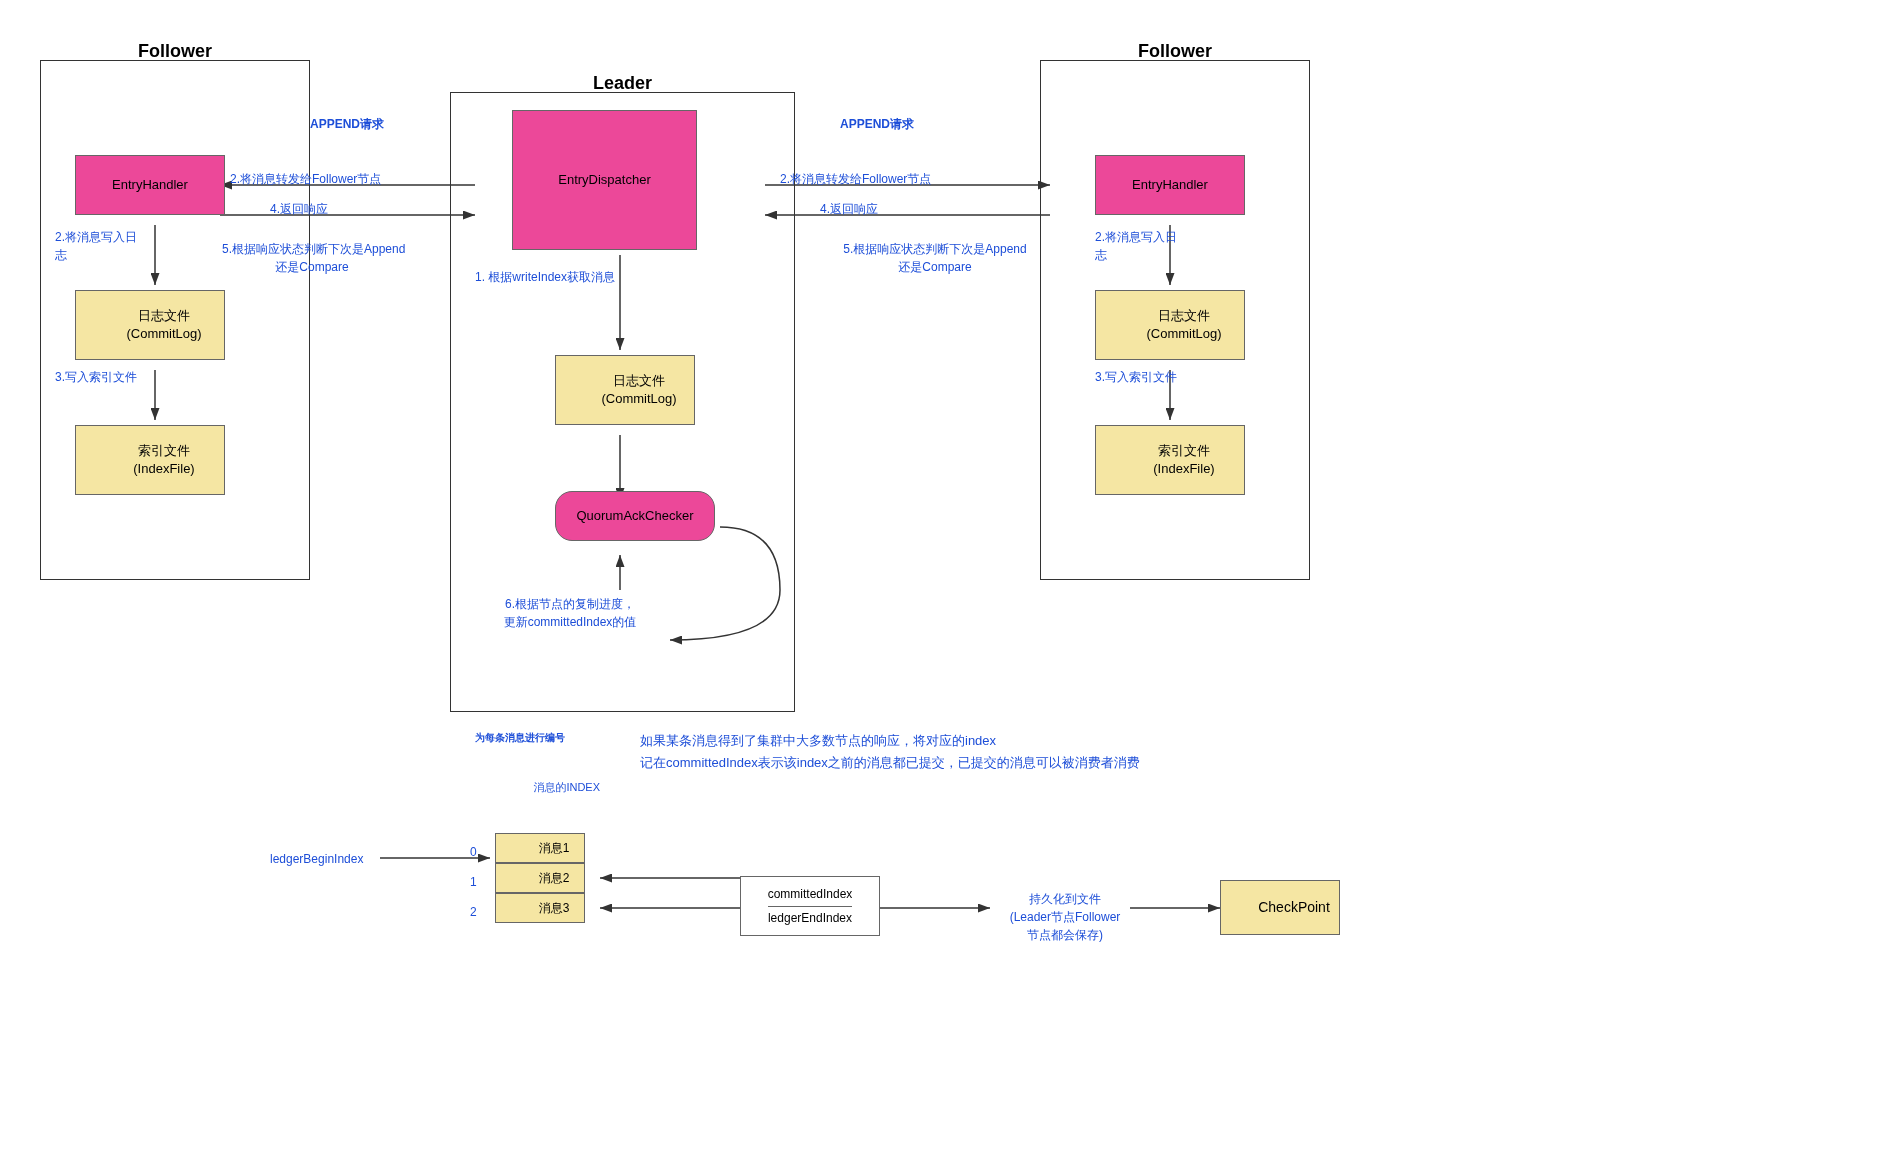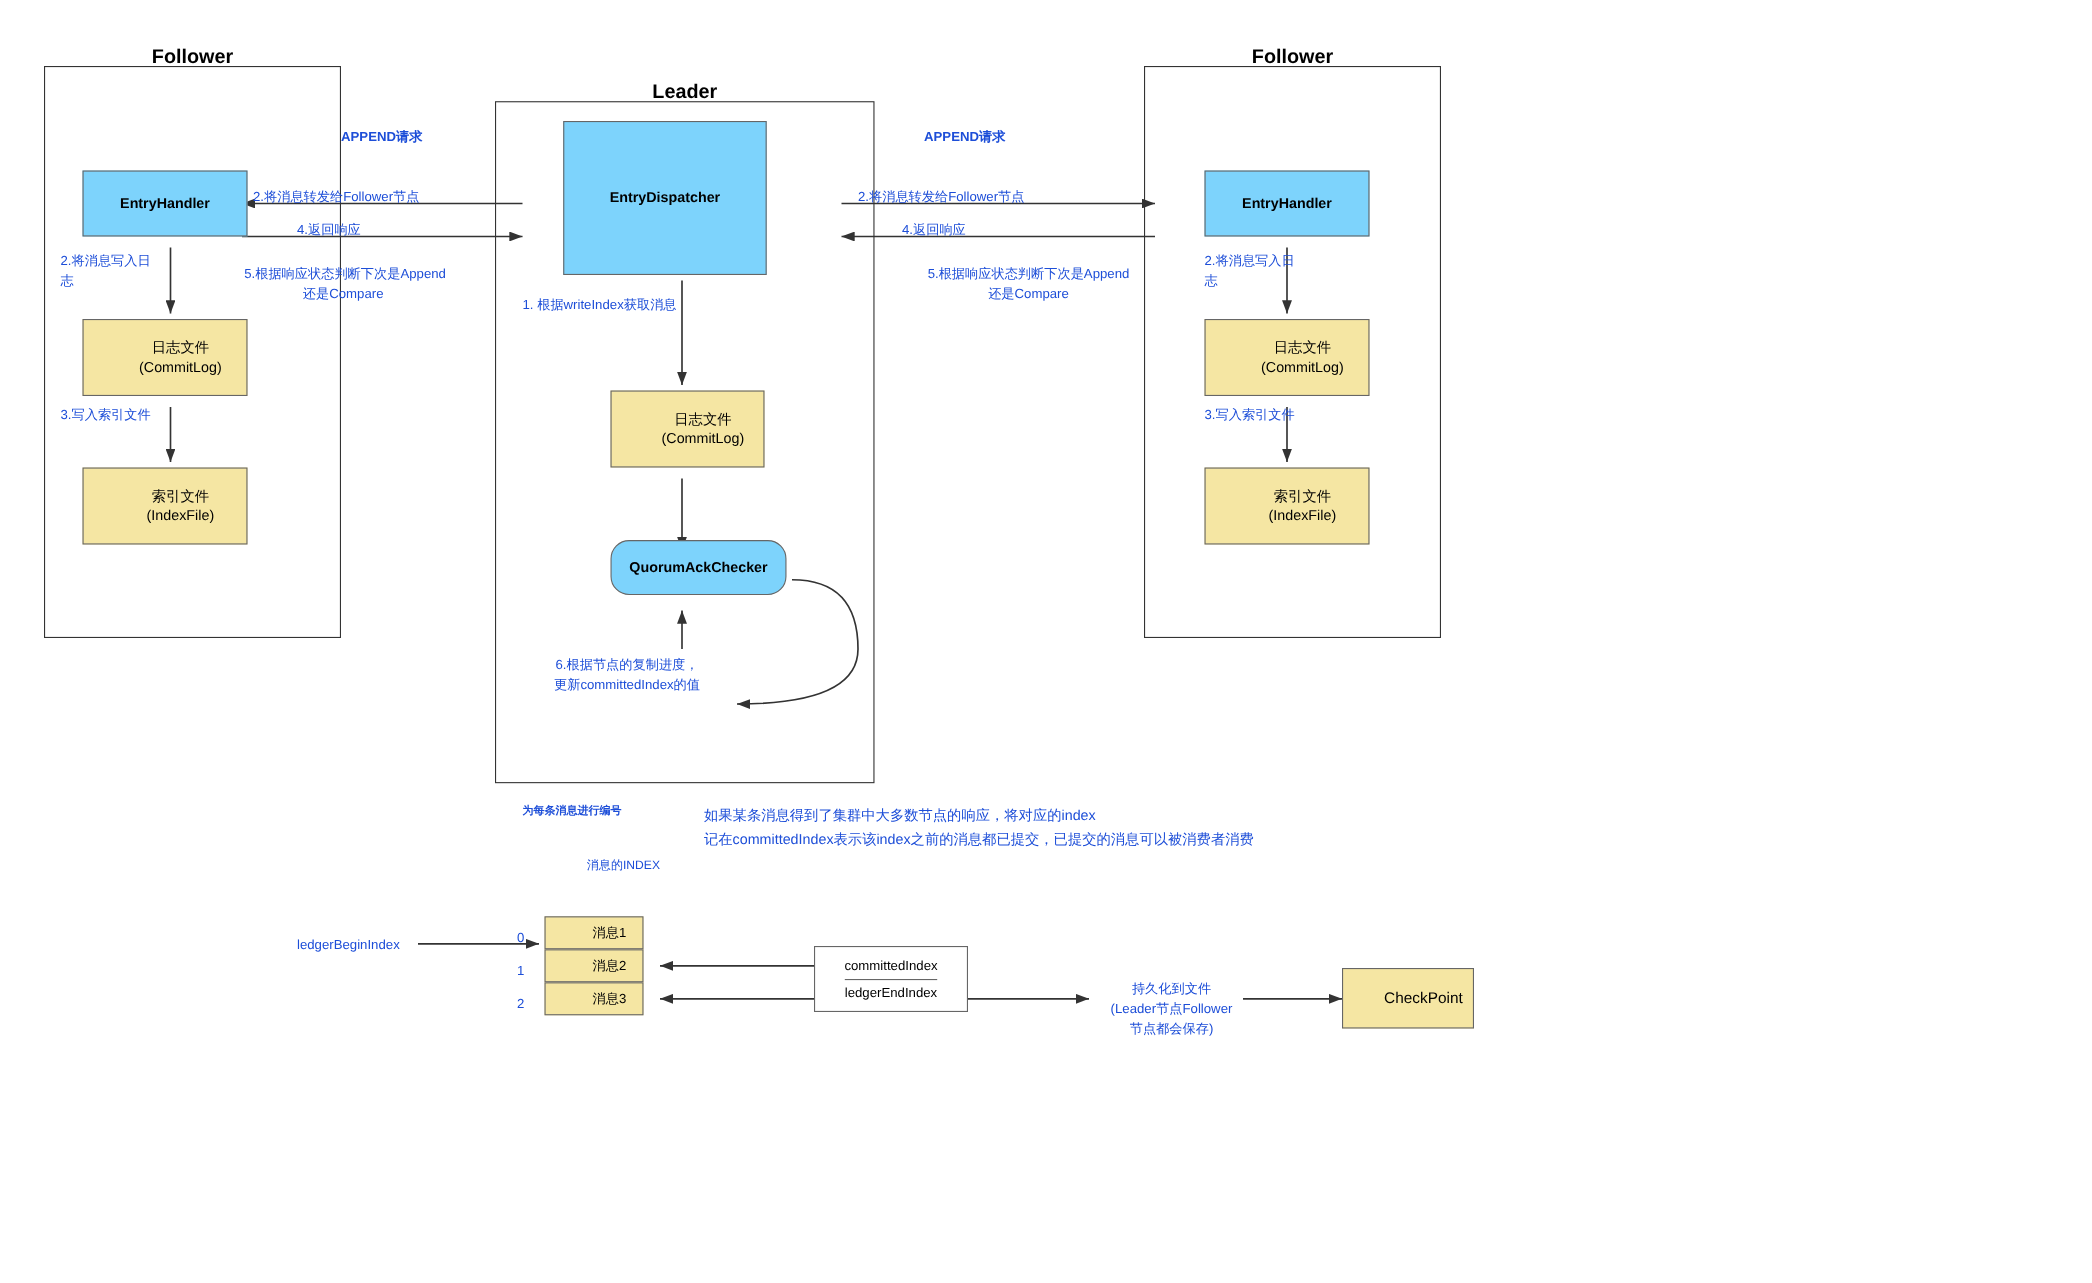"EntryHandler" .box-blue { background: #7dd3fc -> #ec4899; font-weight: bold -> none }
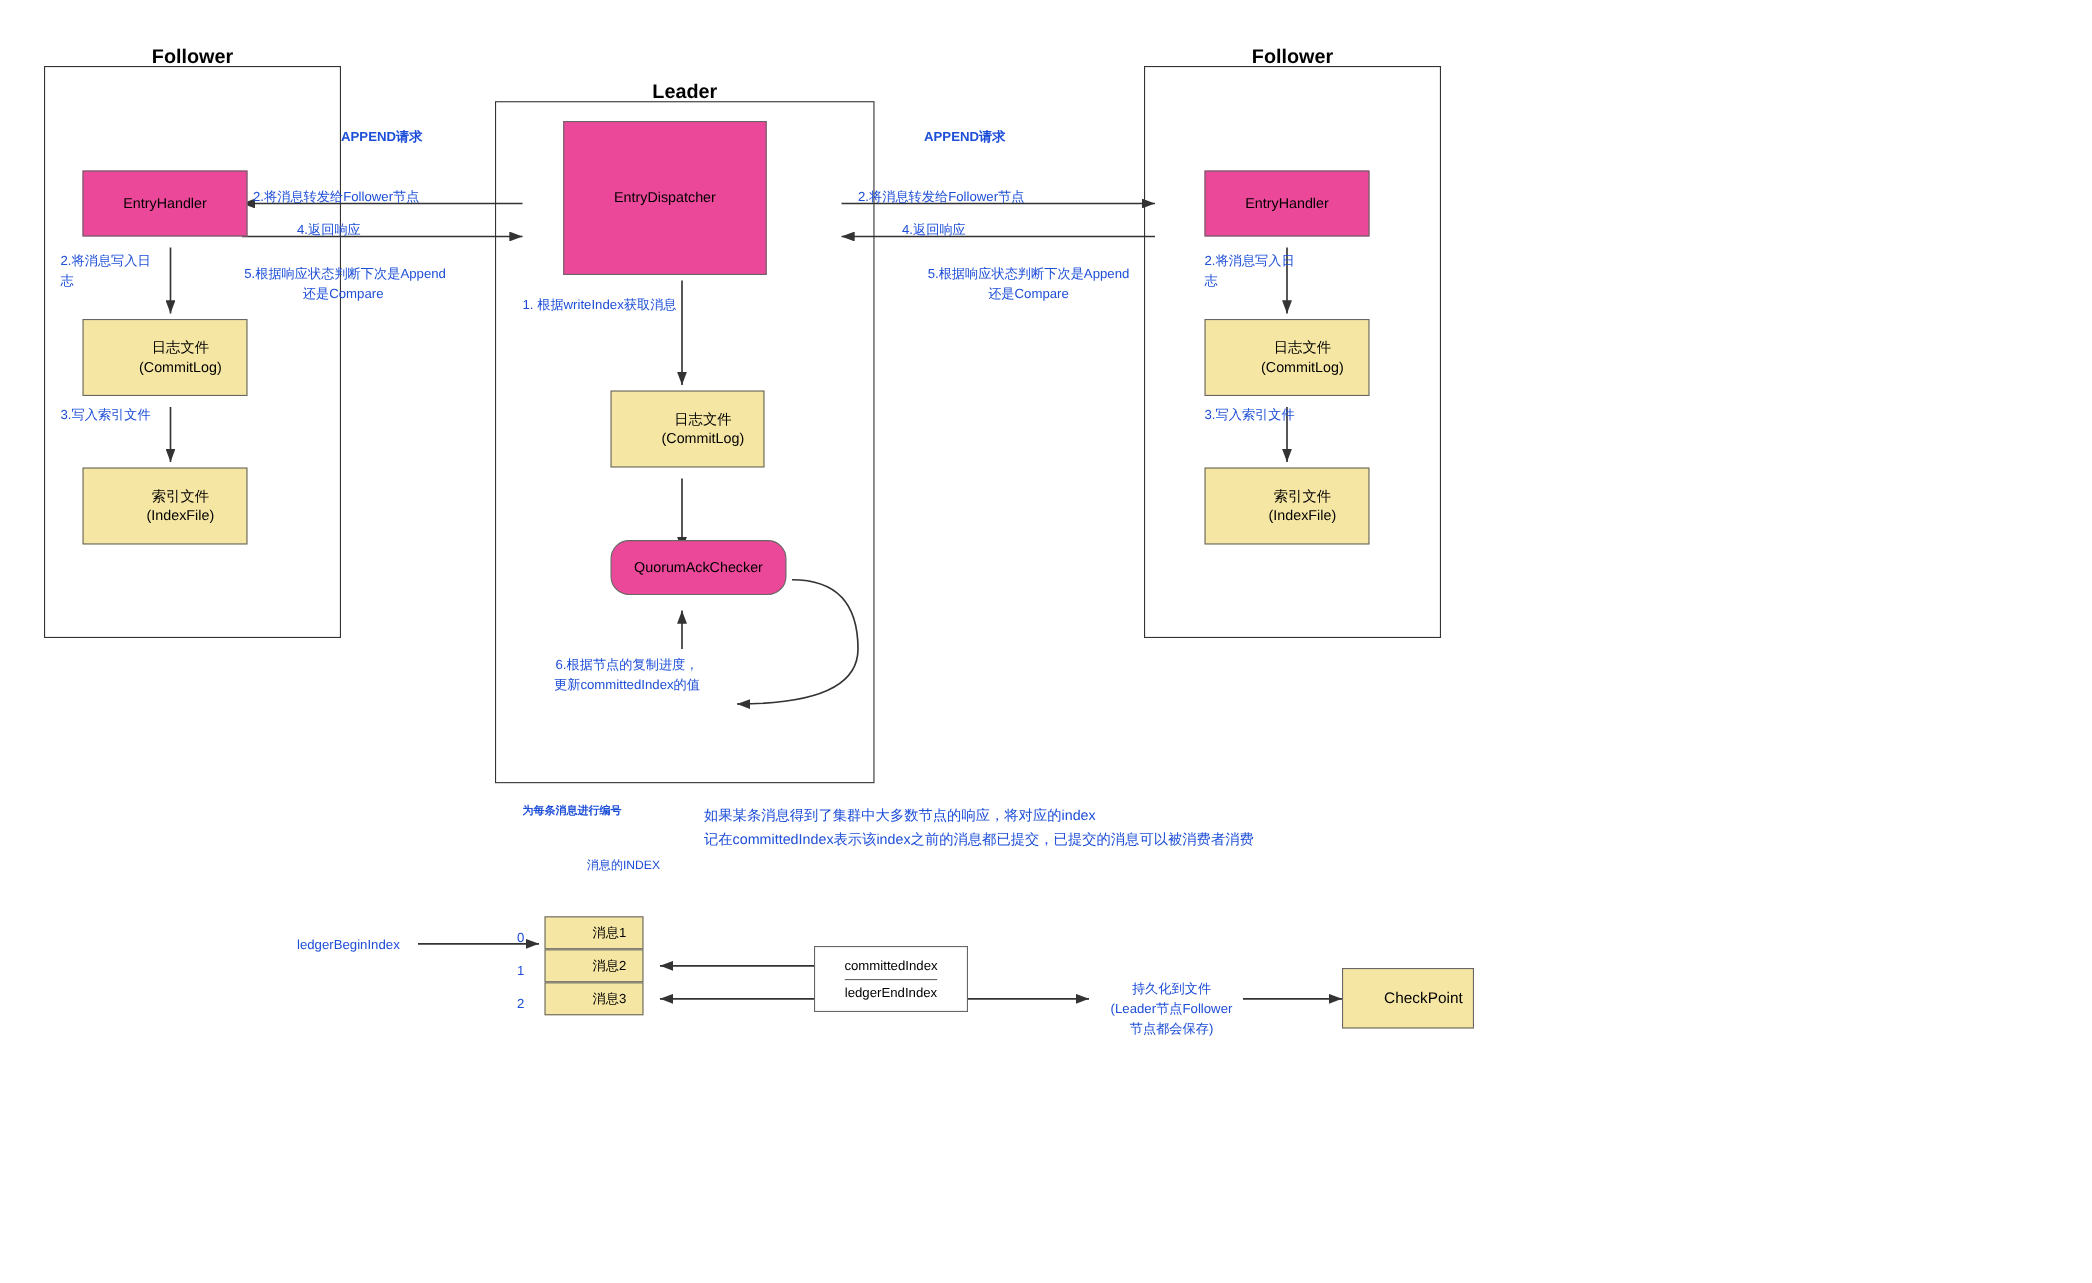"committedIndex" .box-white { margin-top: none -> 16px }
